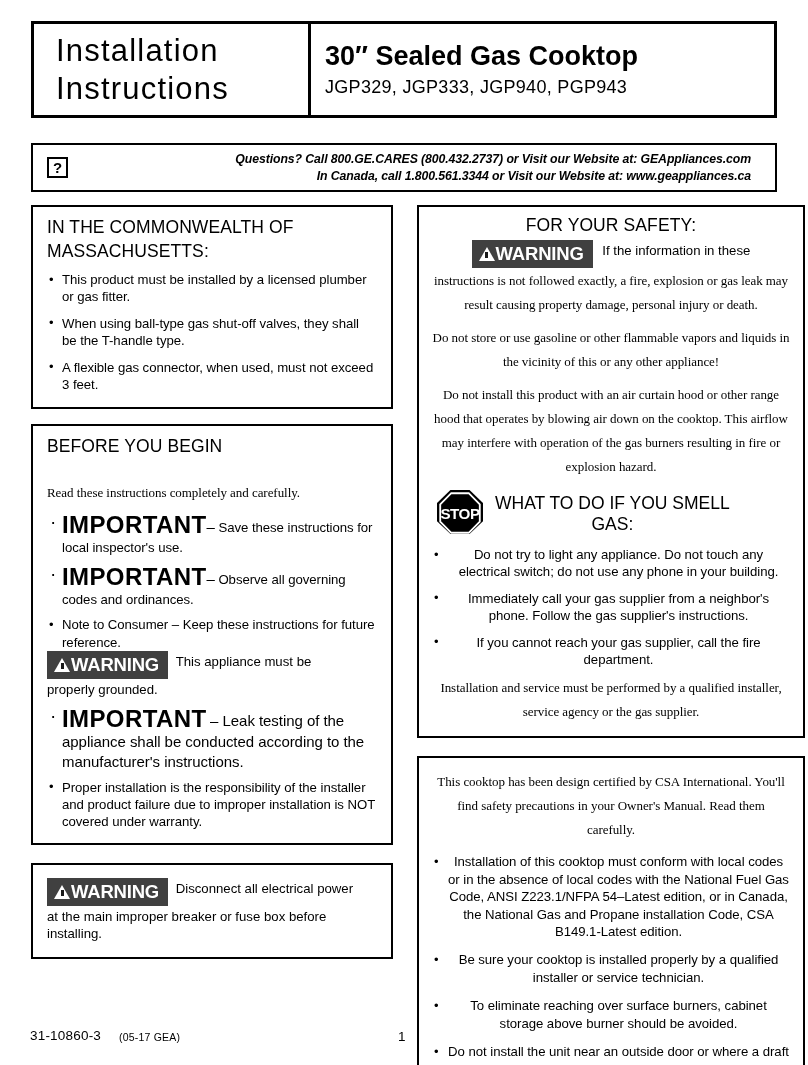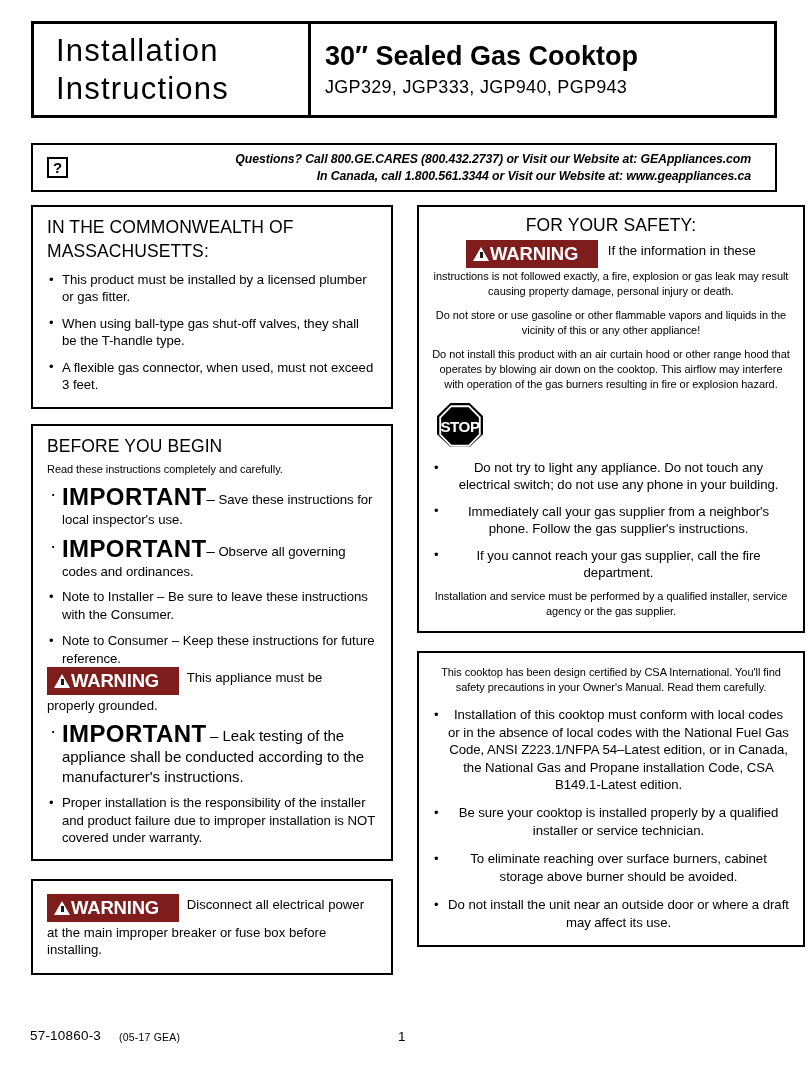"WARNING" .warn-badge { background: #7f1d1d -> #404040; padding: 1px 20px 2px 7px -> 1px 9px 2px 7px }
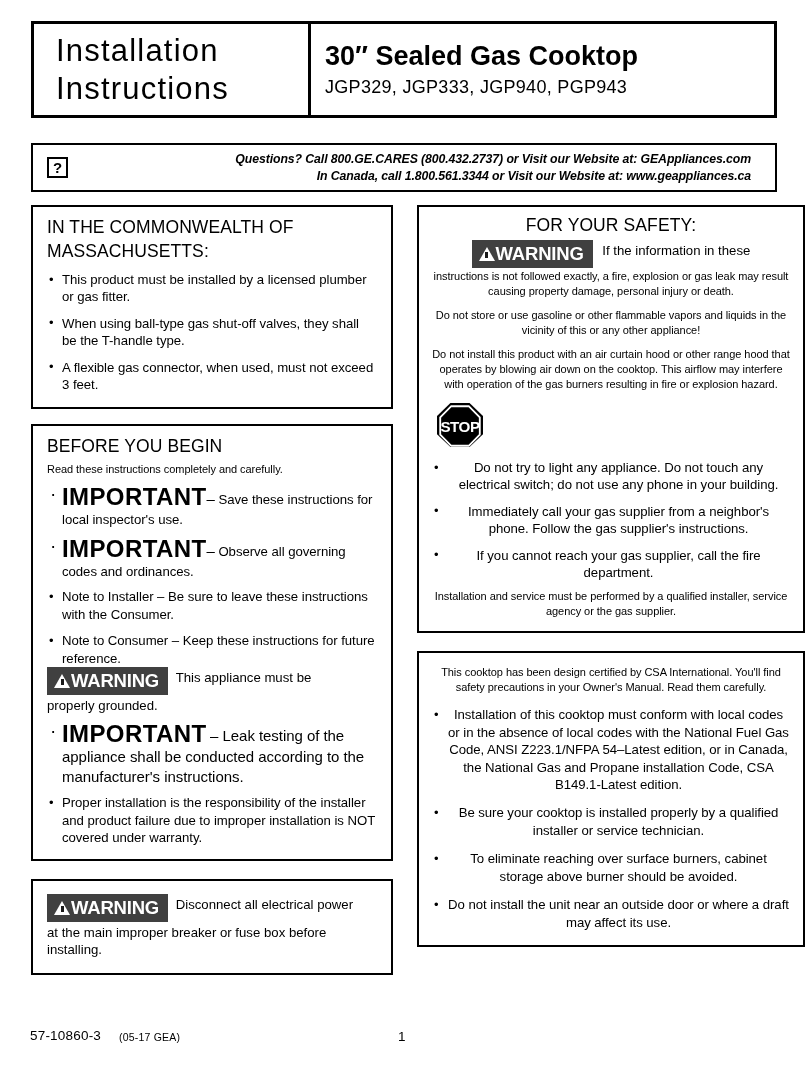"instructions is not followed exactly," .para { font-family: none -> Liberation Serif, serif; font-size: 11px -> 13px; line-height: 15px -> 24px }
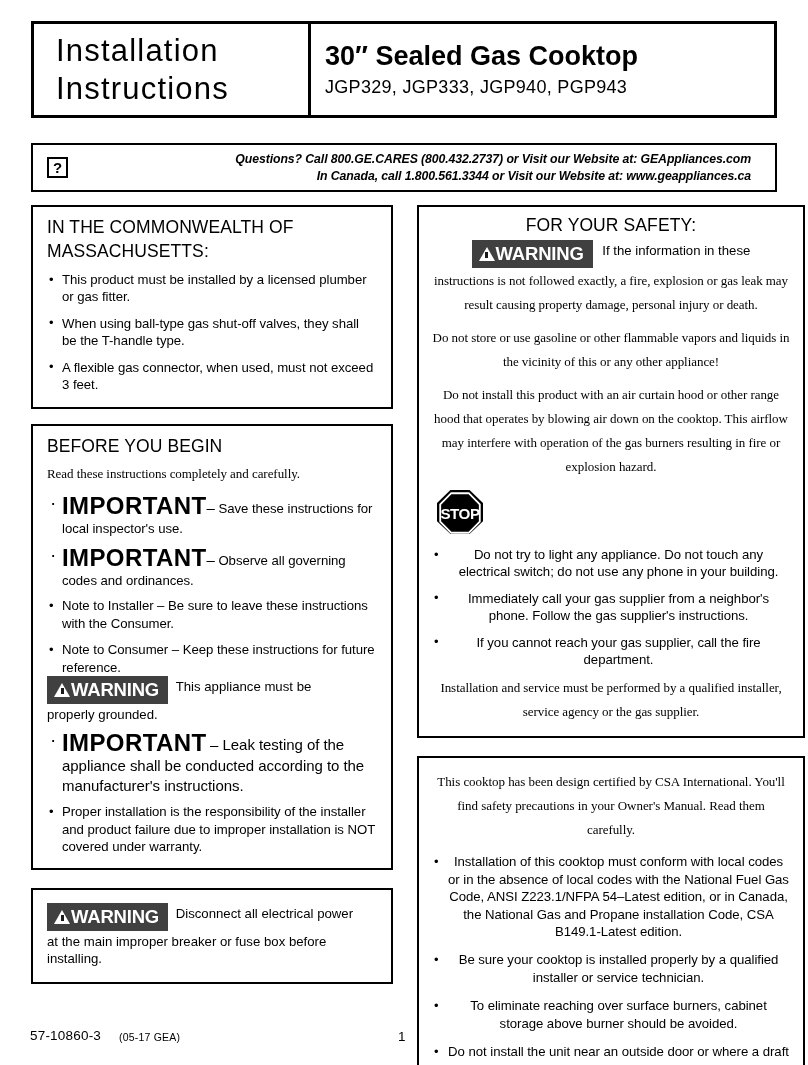"BEFORE YOU BEGIN" div.sec-title { margin-bottom: 5px -> 24px }
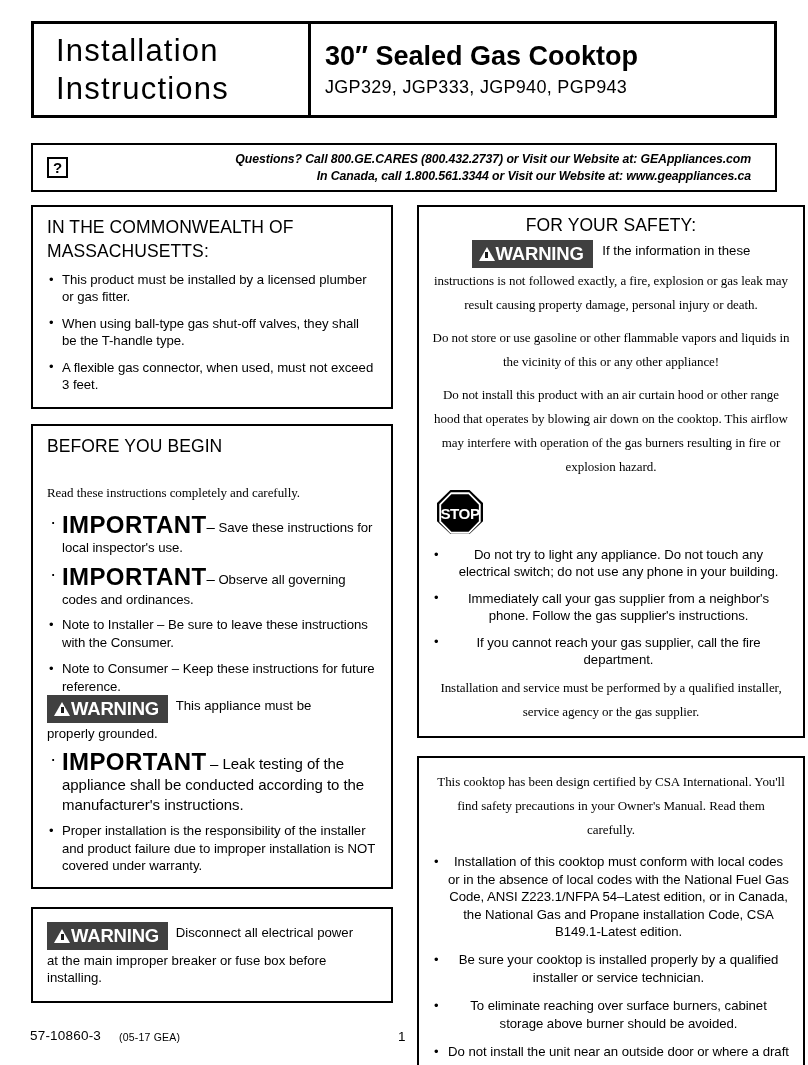"WHAT TO DO IF YOU" div.stop-heading { html: none -> <div> <div>WHAT TO DO IF YOU SMELL</div> <div>GAS:</div> </div> }
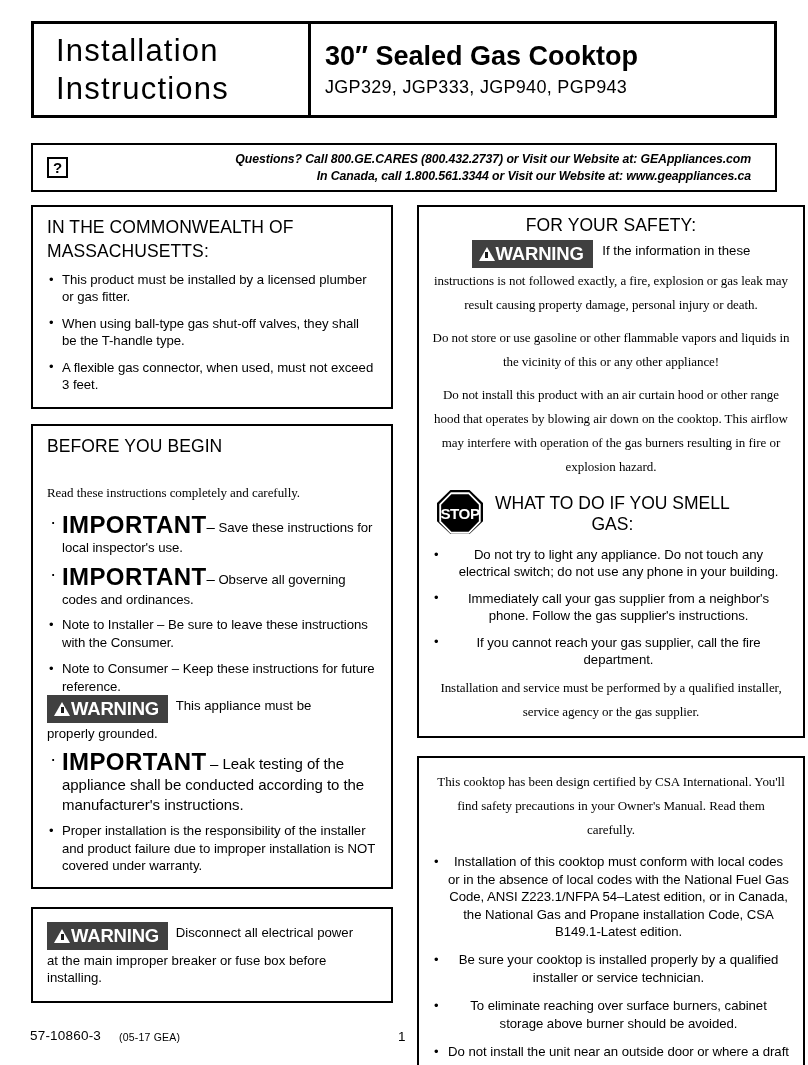"Note to Installer – Be" li { html: <li>Note to Installer – Be sure to leave these instructions with the Consumer.</li> -> none }
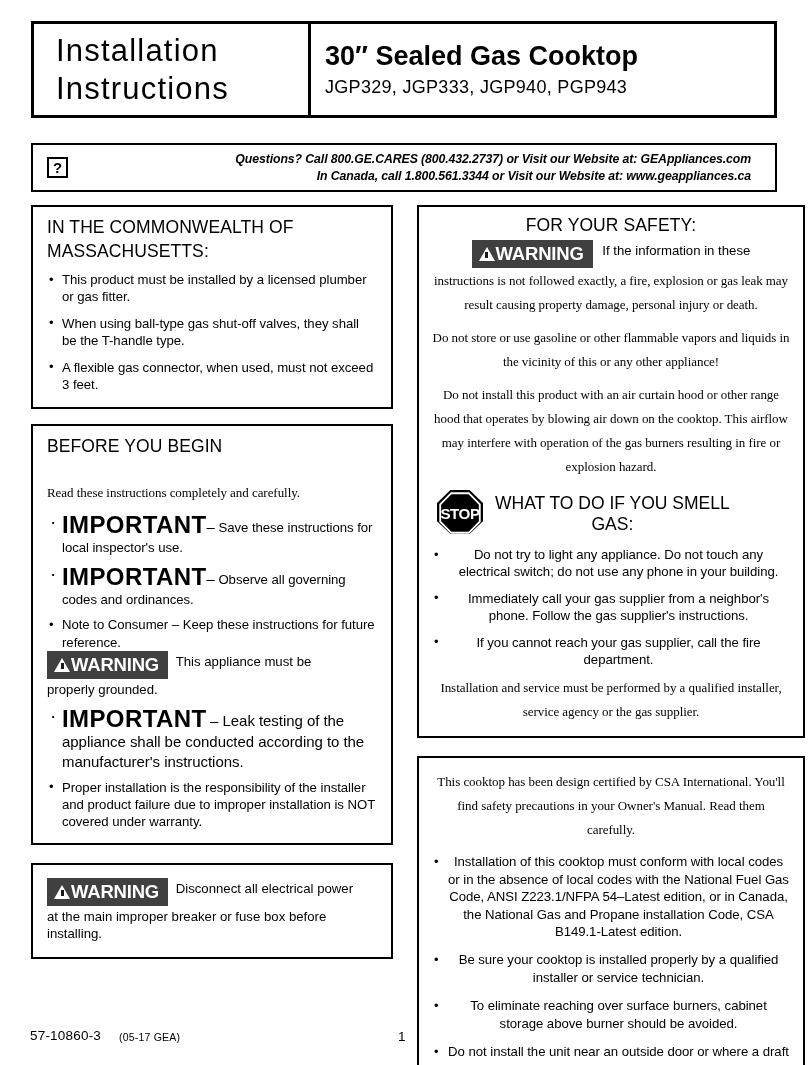"57-10860-3" div.footer-code { text: 57-10860-3 -> 31-10860-3 }
